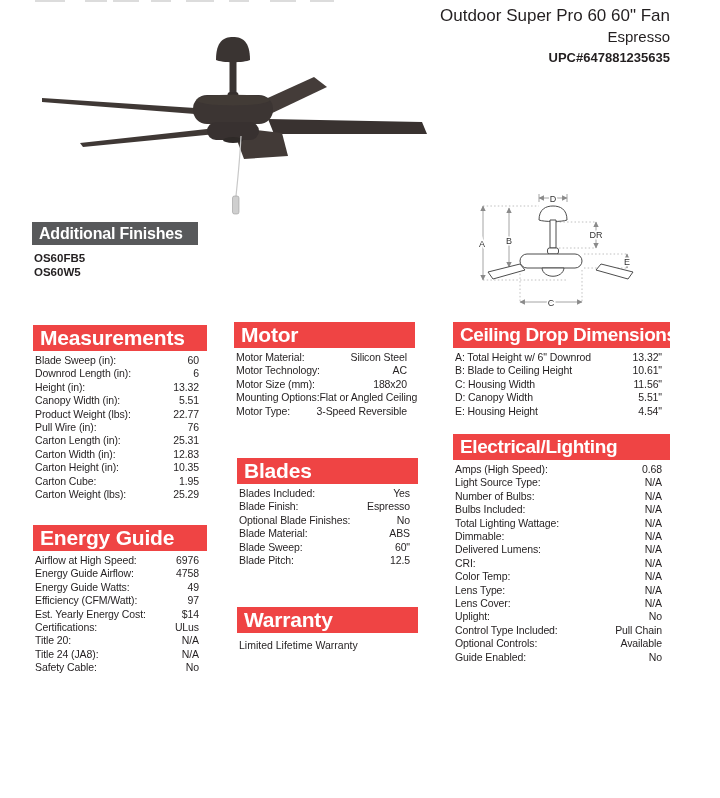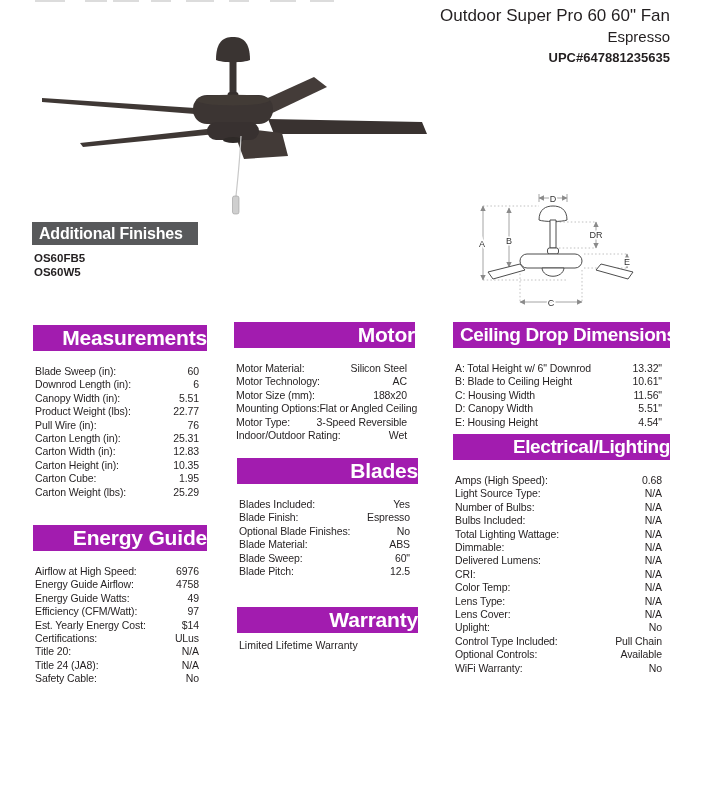"Measurements" .bar { background: #a21caf -> #ef4444; text-align: right -> none }
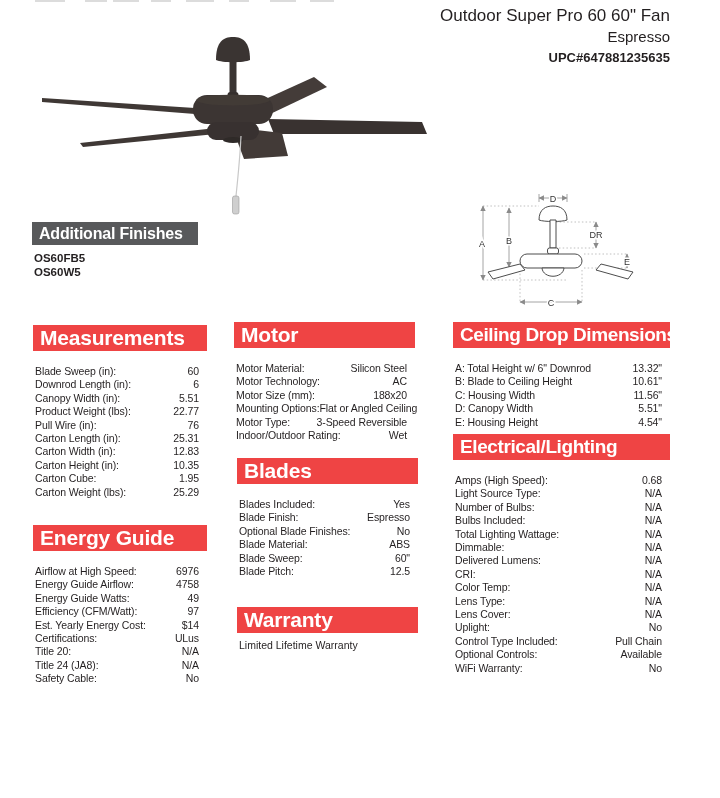"Blade Sweep (in):" .rows { margin-top: 14px -> 3px }
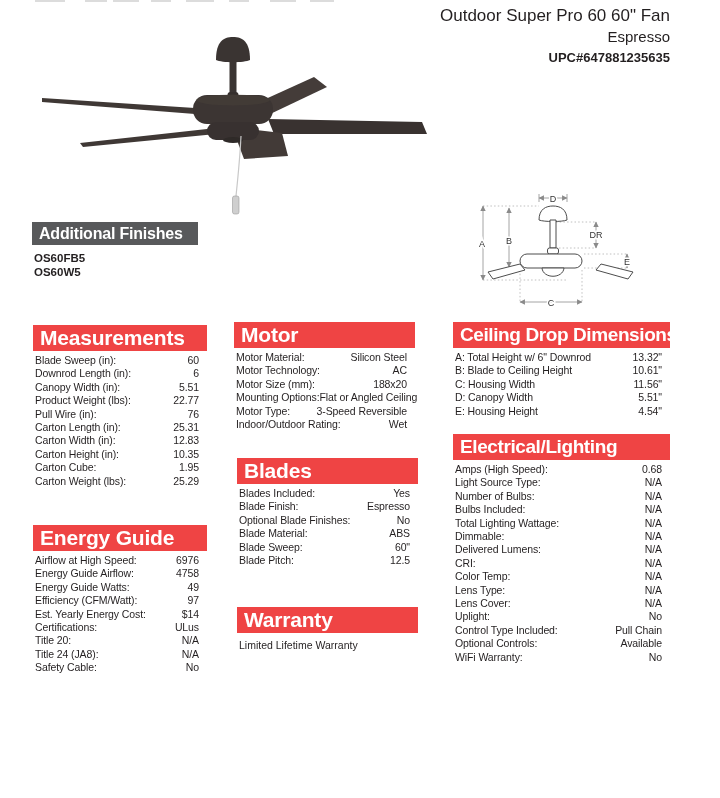"Height (in):" div.spec-row { html: none -> <div> <span>Height (in):</span> <span>13.32</span> </div> }
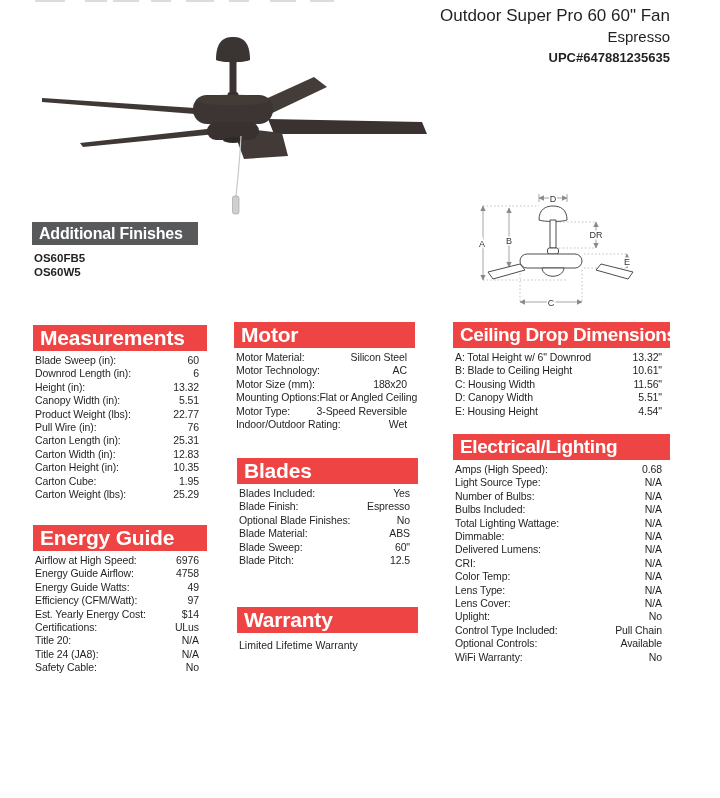"Indoor/Outdoor Rating:" div.spec-row { html: <div> <span>Indoor/Outdoor Rating:</span> <span>Wet</span> </div> -> none }
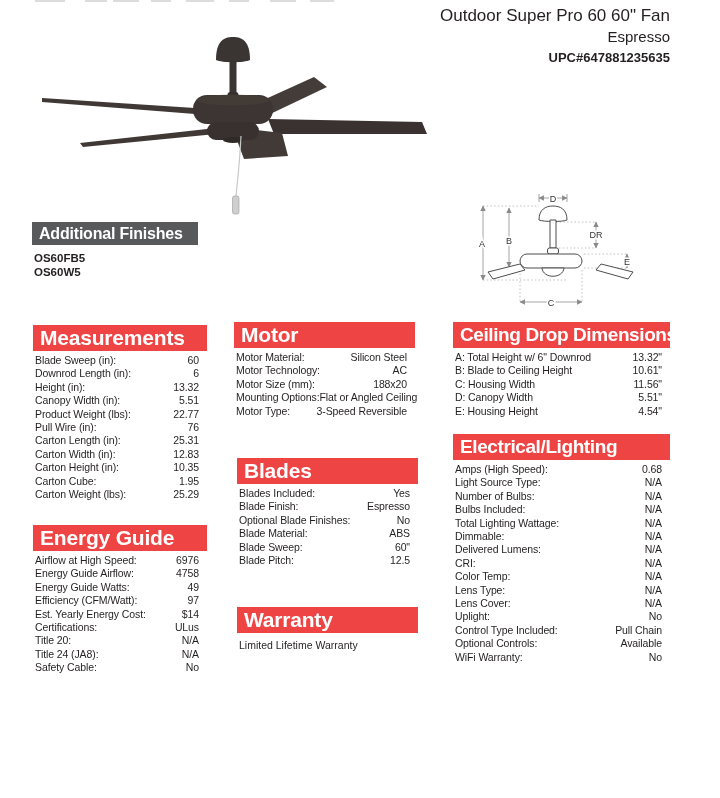"WiFi Warranty:" span.spec-label { text: WiFi Warranty -> Guide Enabled }
